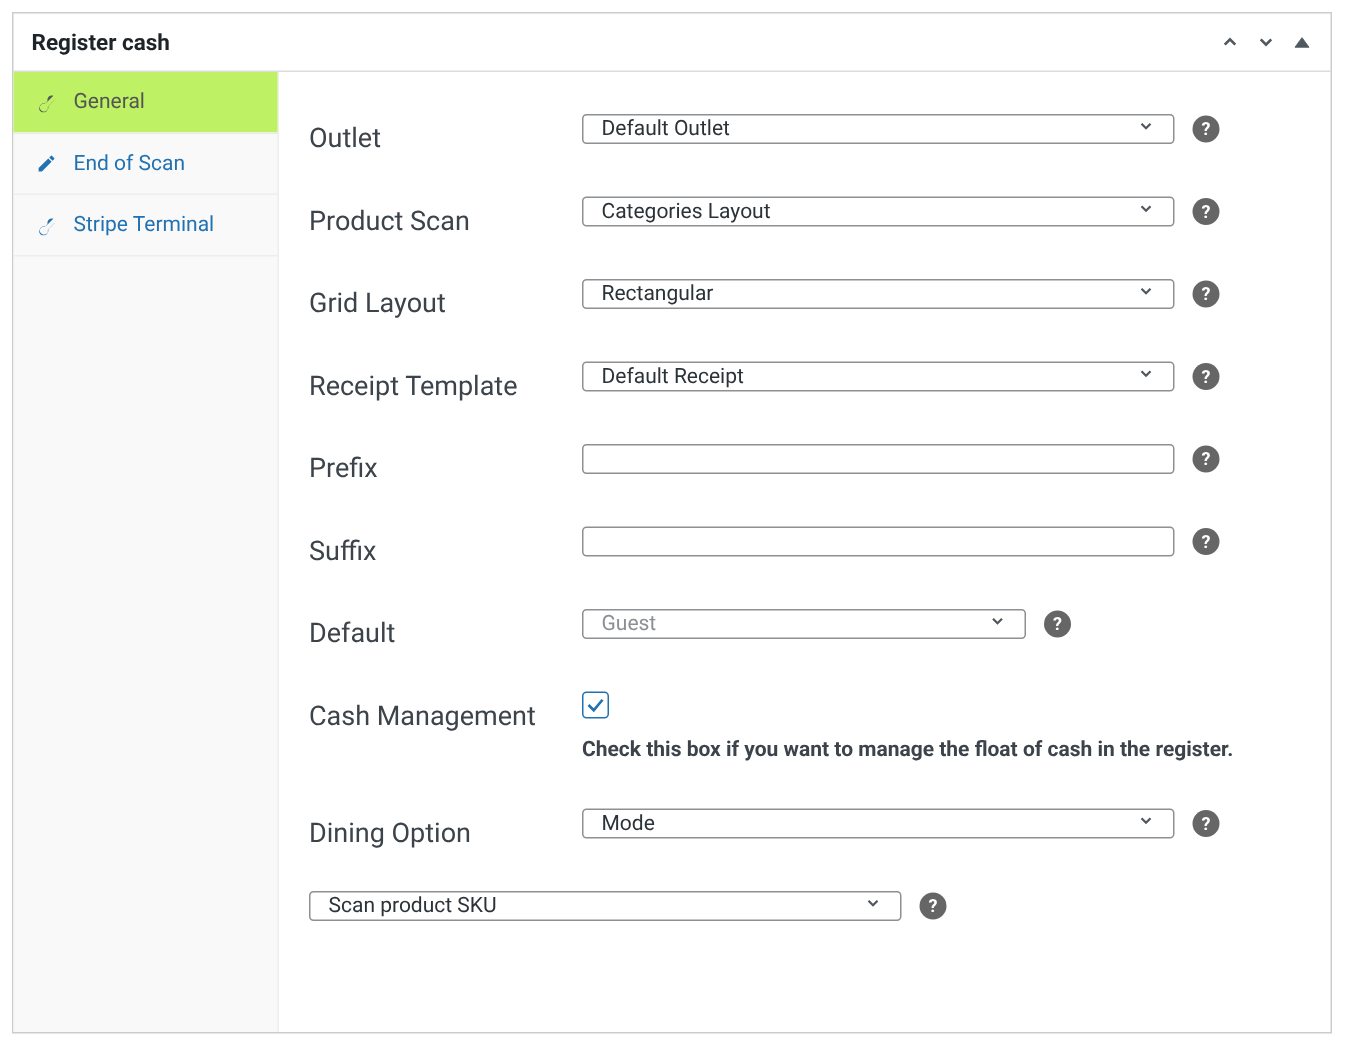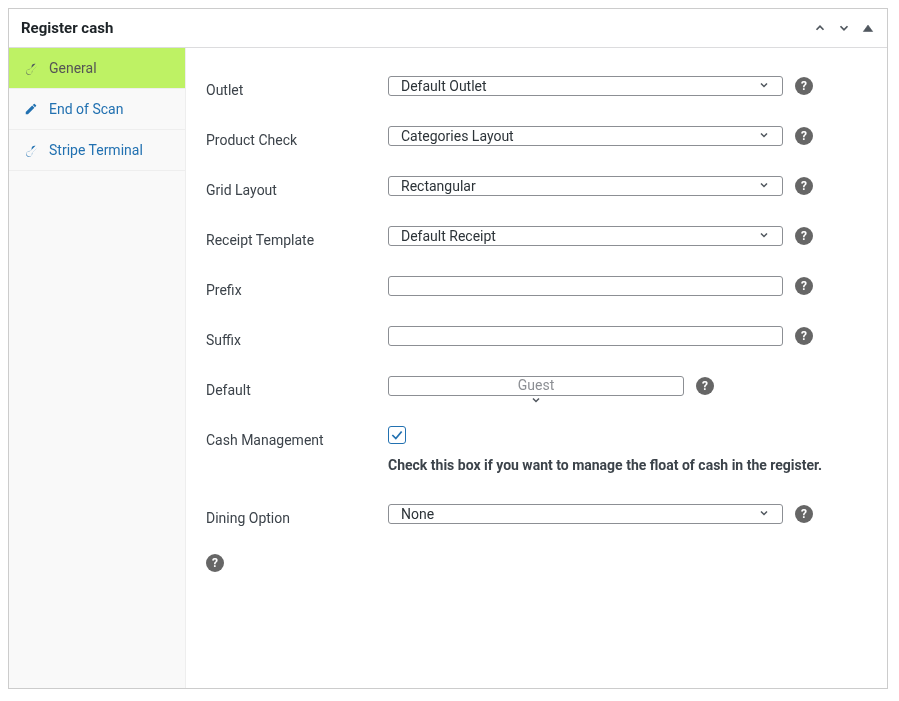"Outlet" .field-label { font-size: 14px -> 18px }
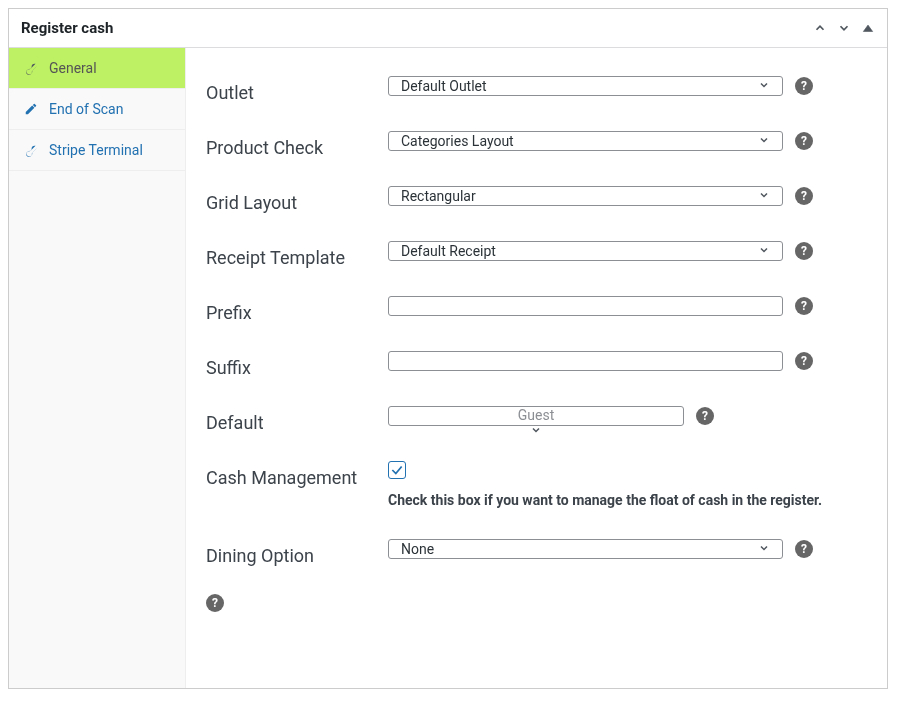"Product Check" div.field-label { text: Check -> Scan }
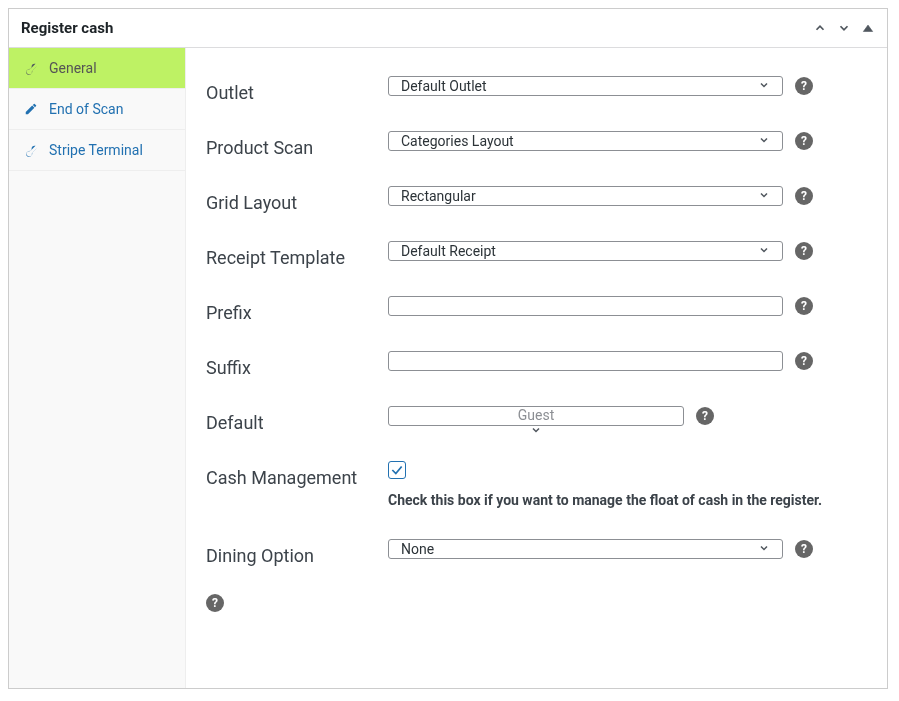"Guest" .select.small { flex-direction: column -> none }
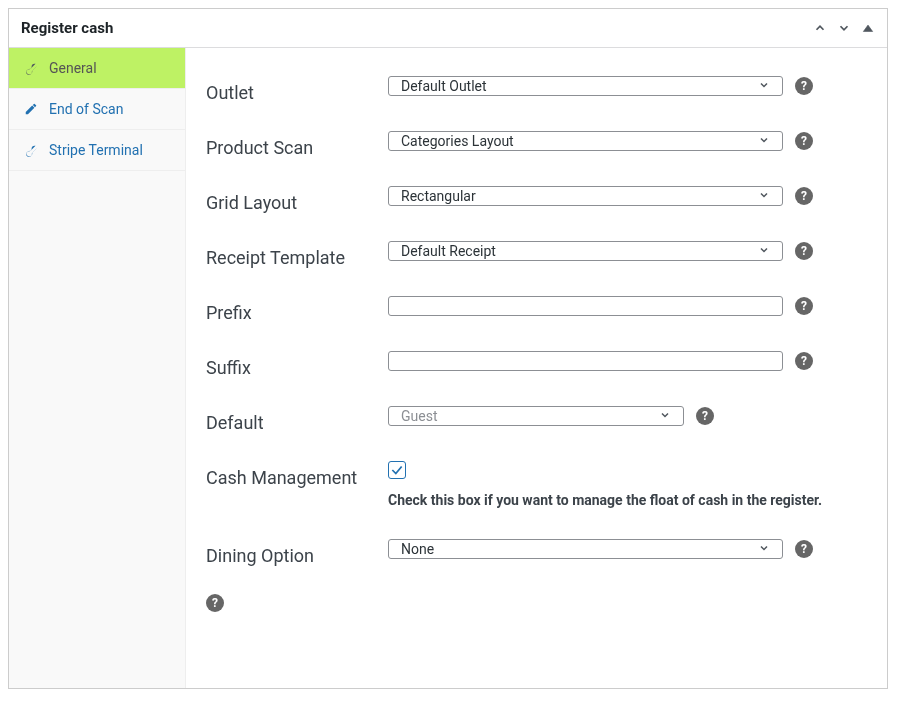"None" span { text: None -> Mode }
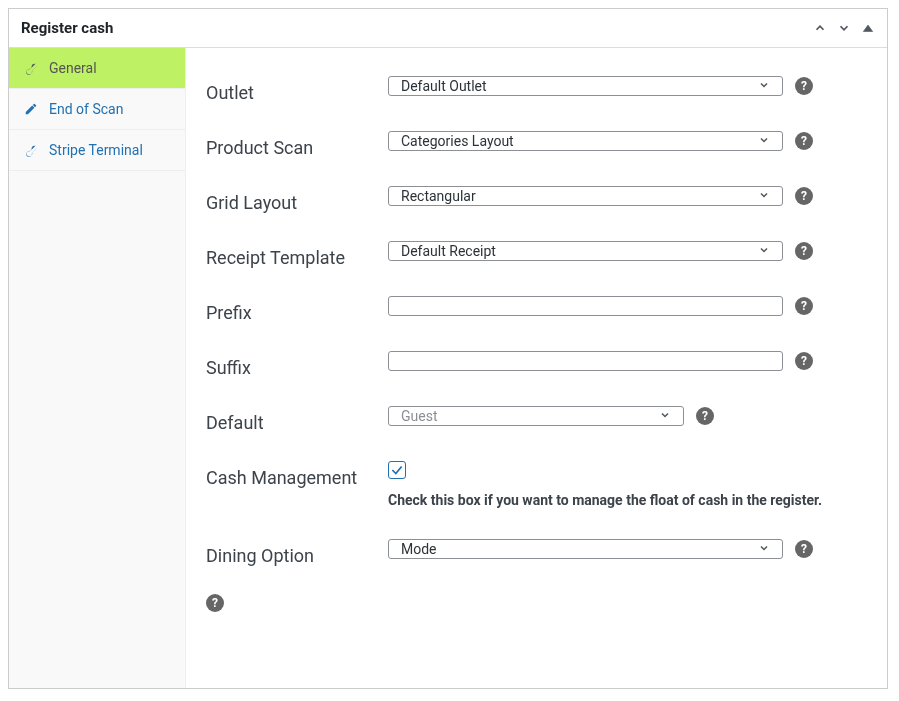"Scan product SKU" div.select { html: none -> <div> <span>Scan product SKU</span> <span><svg> <polyline></polyline> </svg></span> </div> }
